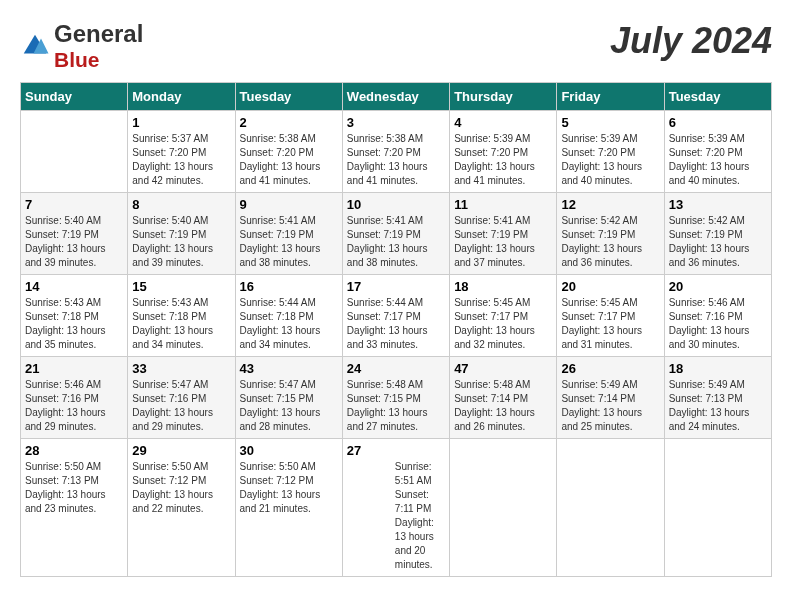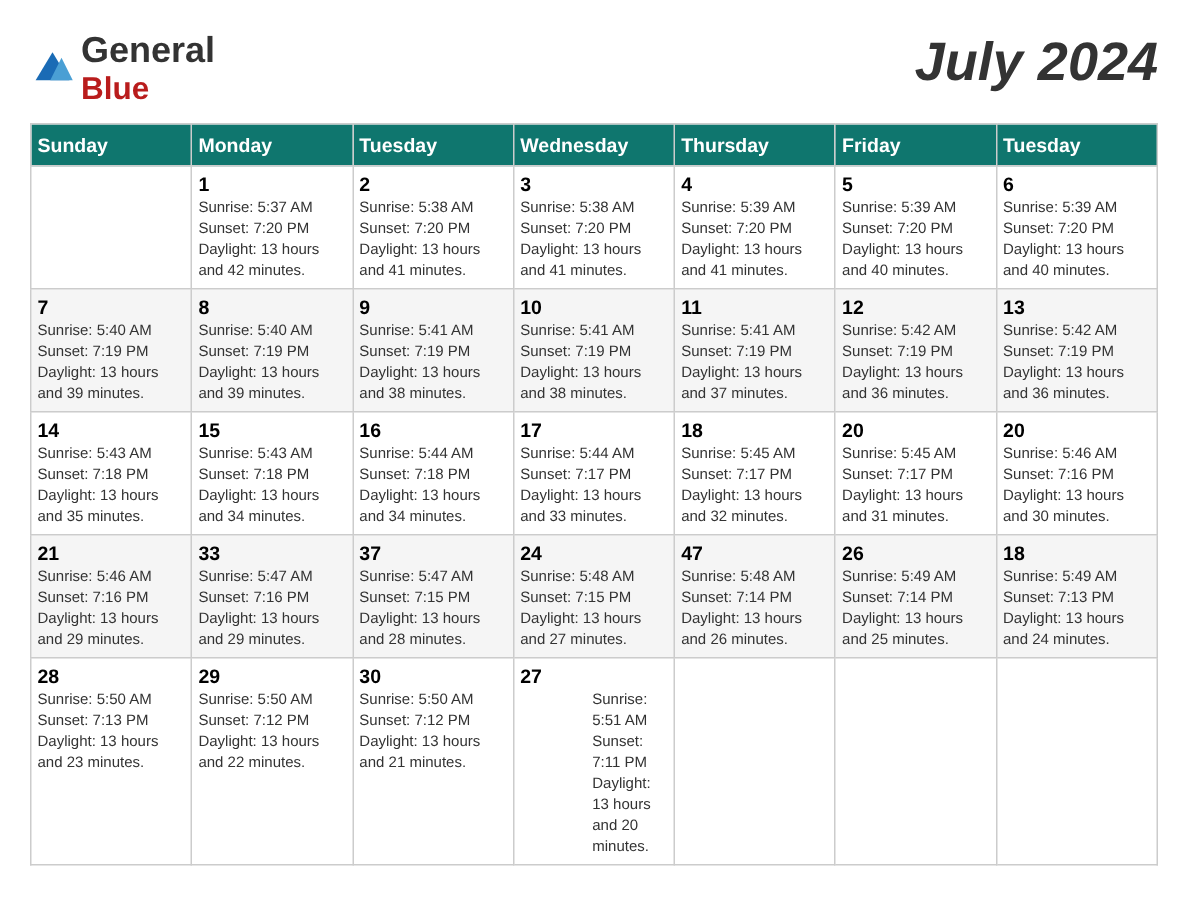"37" span.day-num { text: 37 -> 43 }
